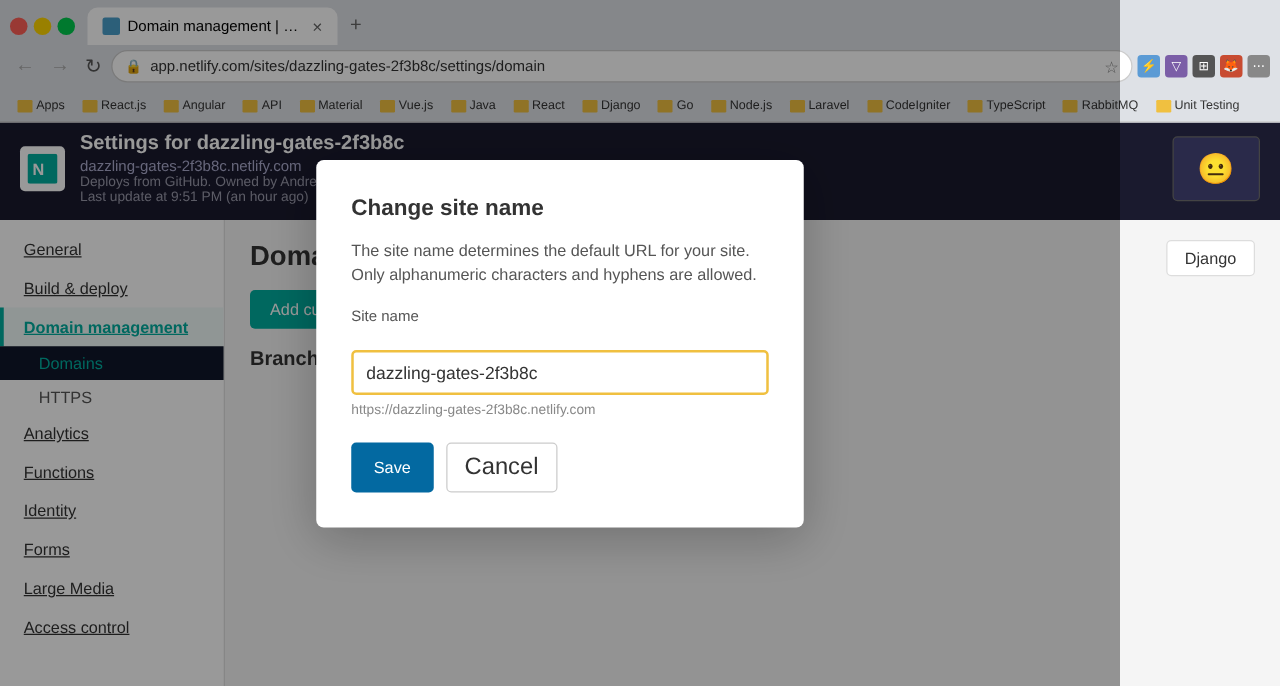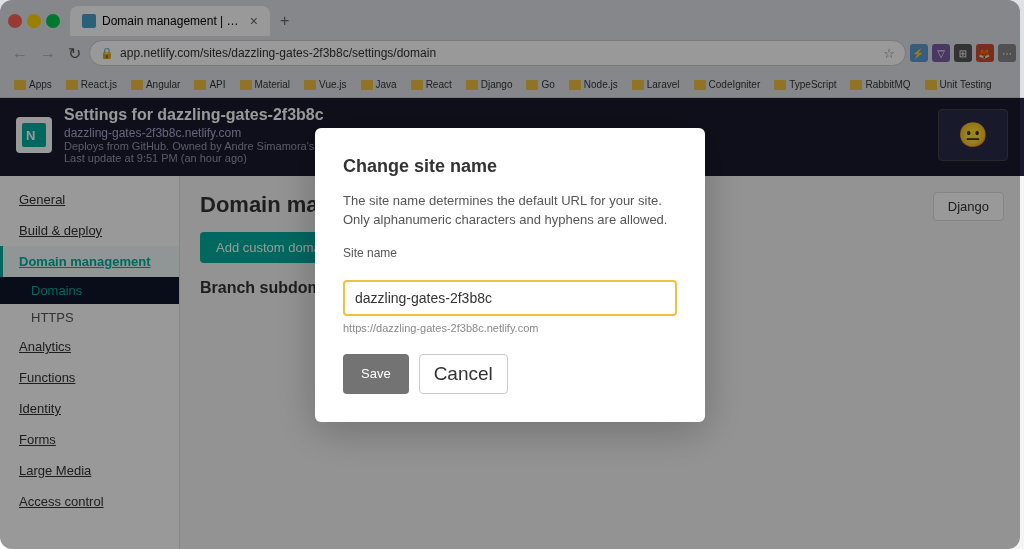"Change site name" .modal-overlay { border-radius: 12px -> none; width: 1020px -> 896px }
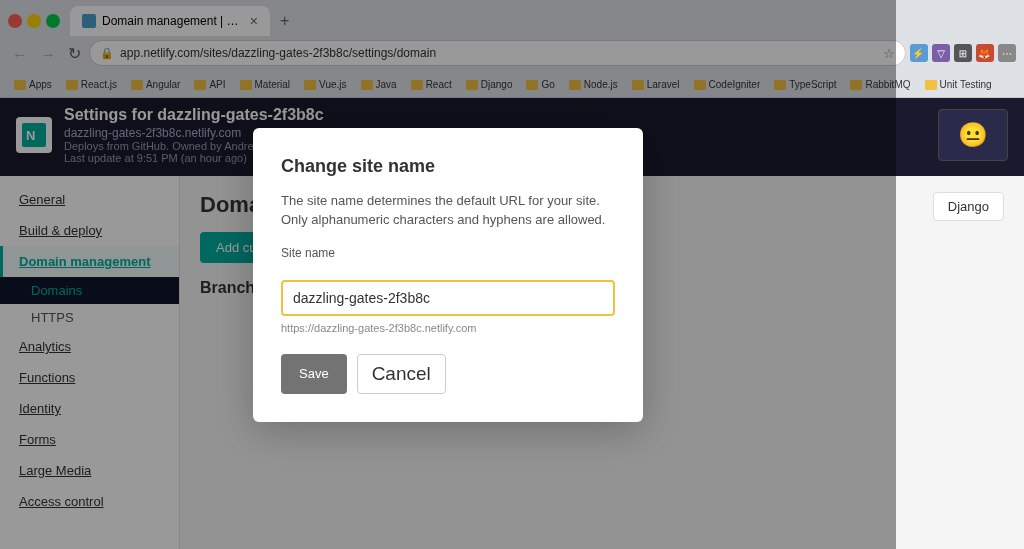"Save" .btn-save { background: #737373 -> #0369a1 }
